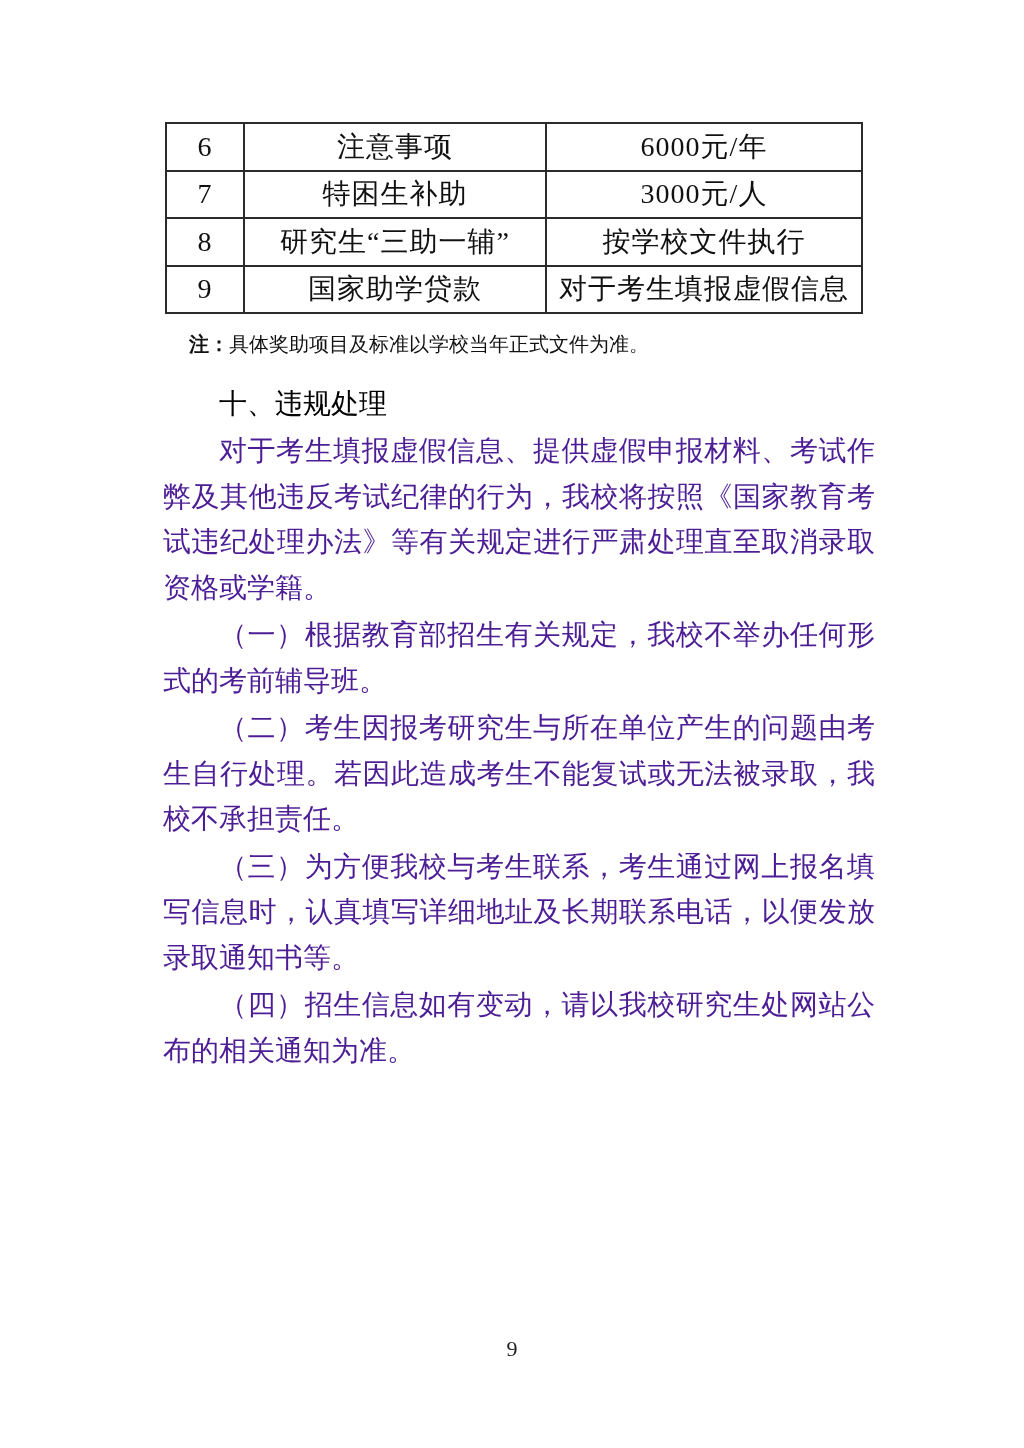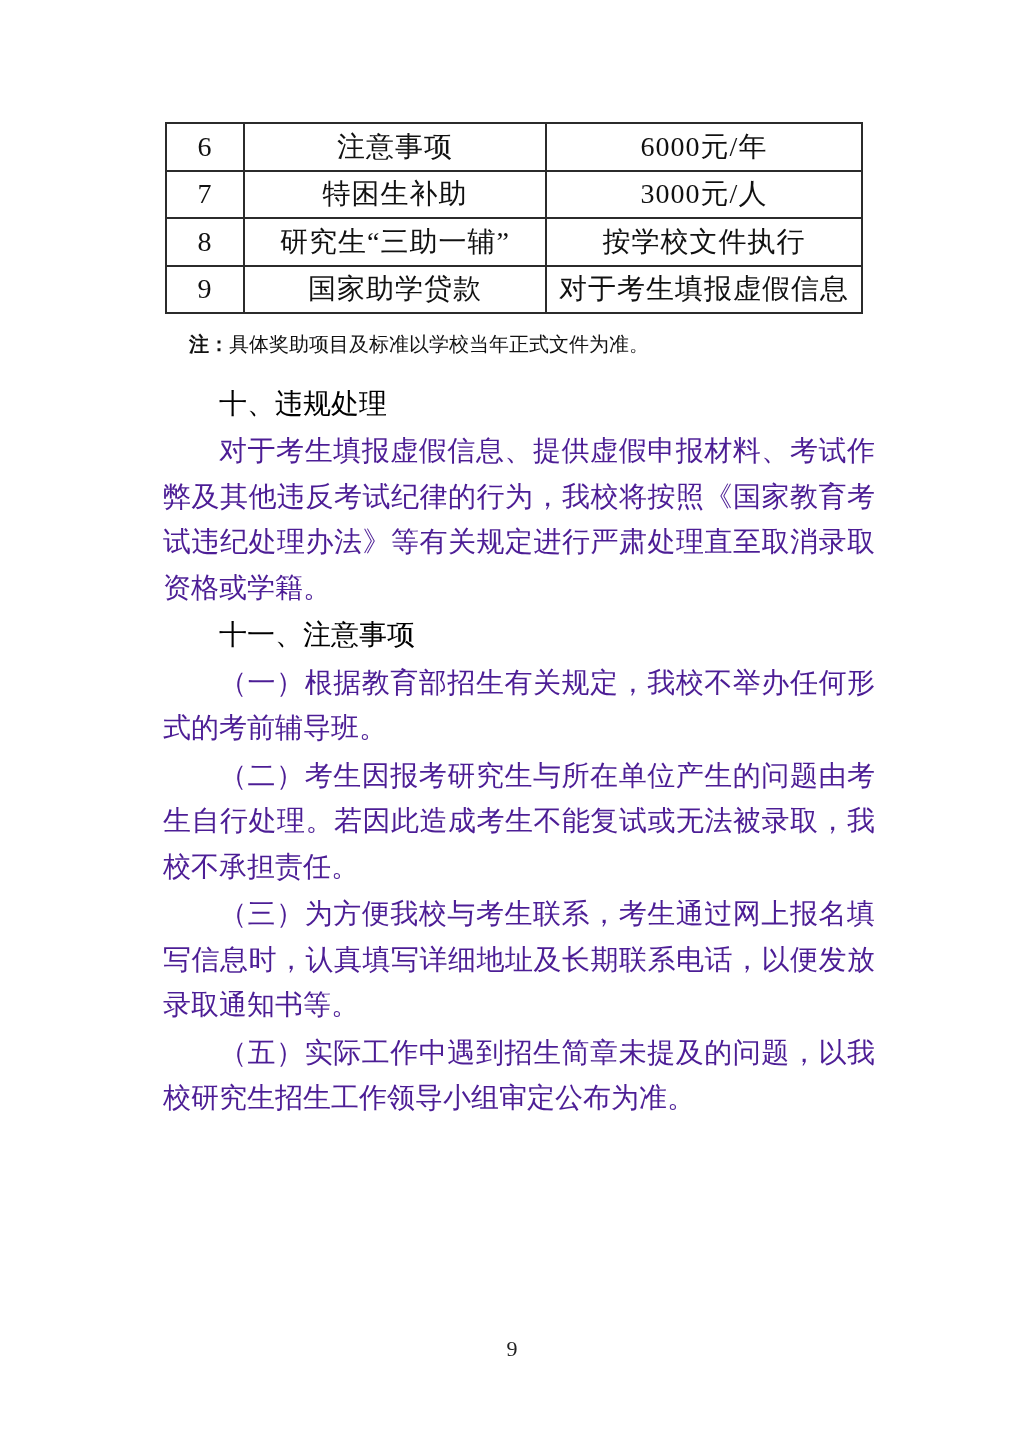"十一、注意事项" h2.heading { html: <h2>十一、注意事项</h2> -> none }
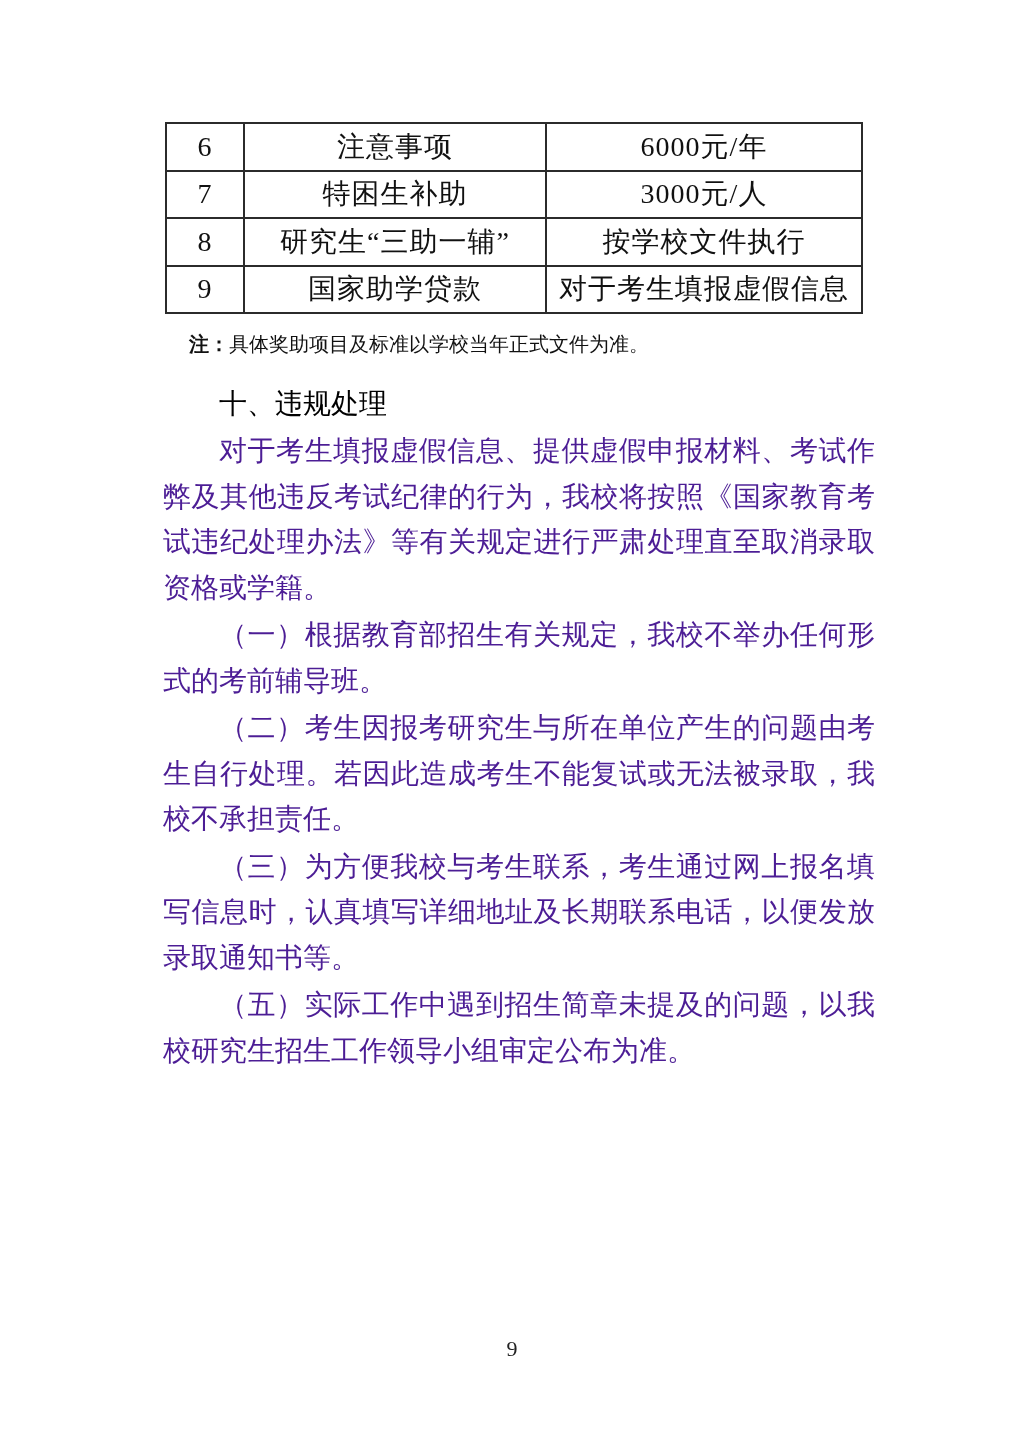"（四）招生信息如有变动，请以我校研究生处网站公布的相关通知为准。" p.para { html: none -> <p>（四）招生信息如有变动，请以我校研究生处网站公布的相关通知为准。</p> }
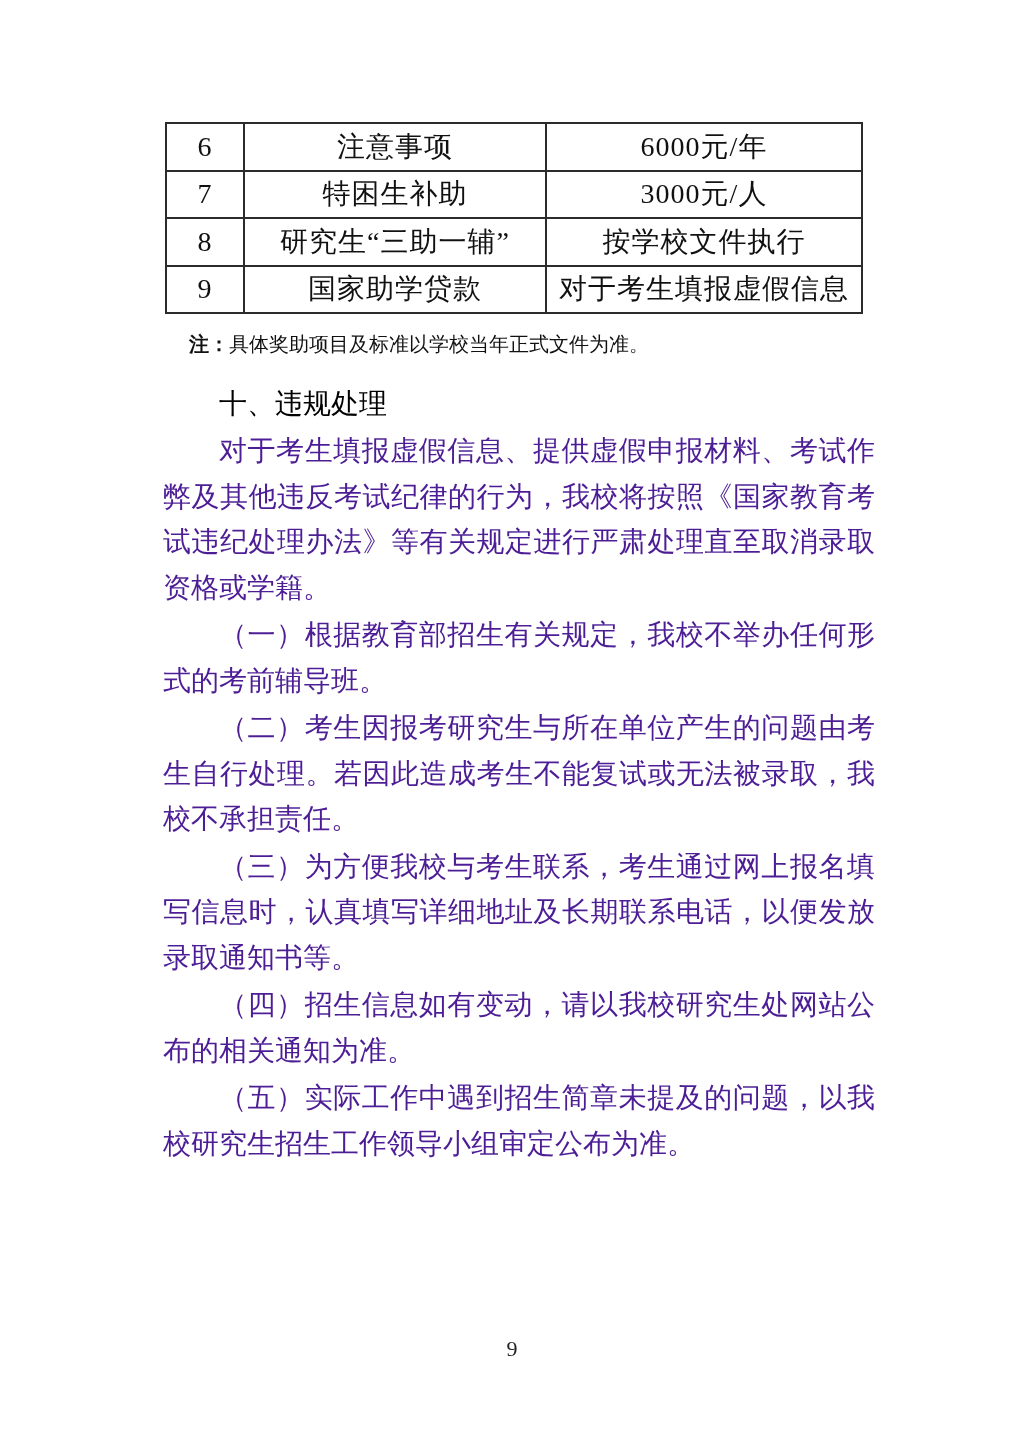"（五）实际工作中遇到招生简章未提及的问题，以我校研究生招生工作领导小组审定公布为" p.para { html: <p>（五）实际工作中遇到招生简章未提及的问题，以我校研究生招生工作领导小组审定公布为准。</p> -> none }
